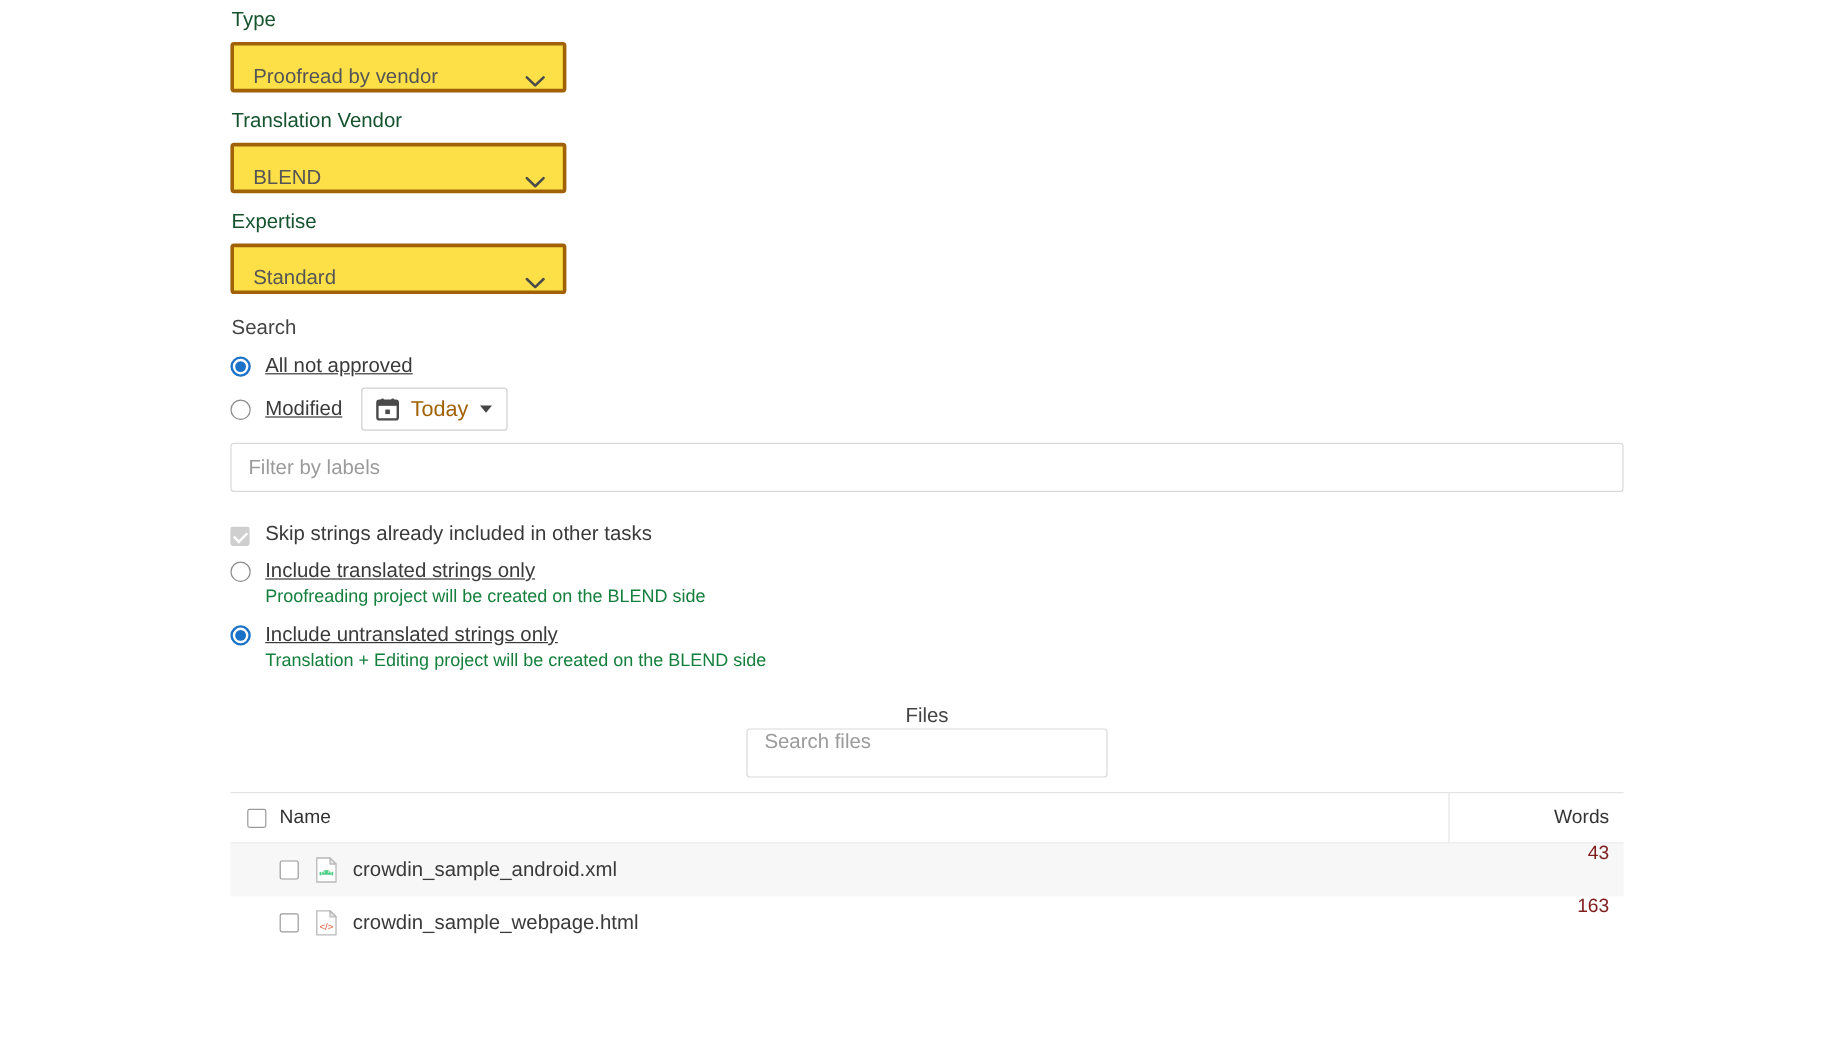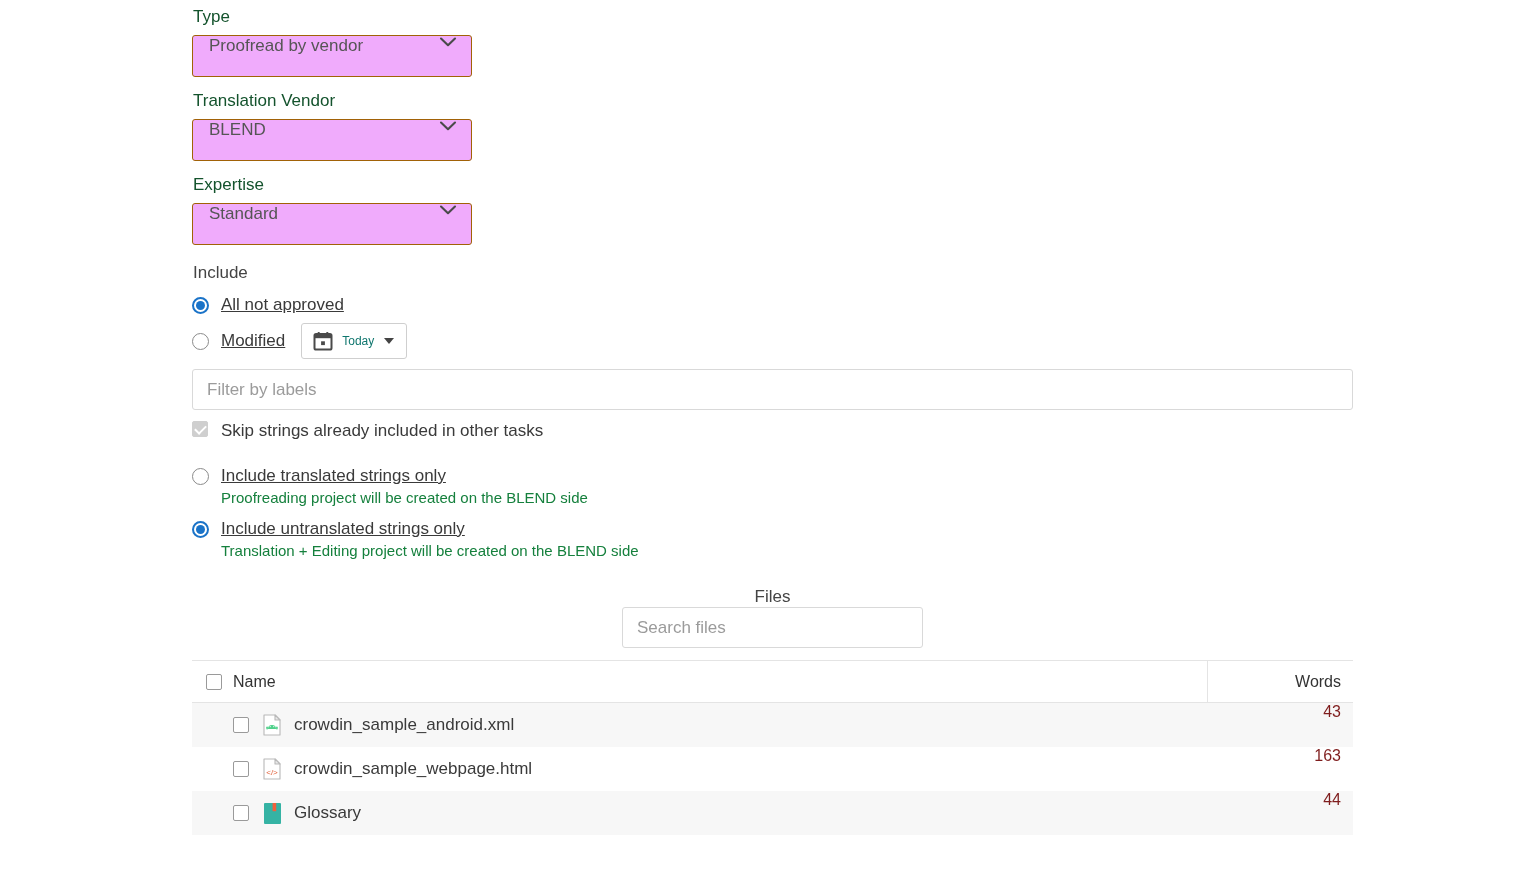"Proofread by vendor" .select { align-items: flex-start -> flex-end; background: #f0abfc -> #fde047; border: 1px solid #a16207 -> 3px solid #a16207 }
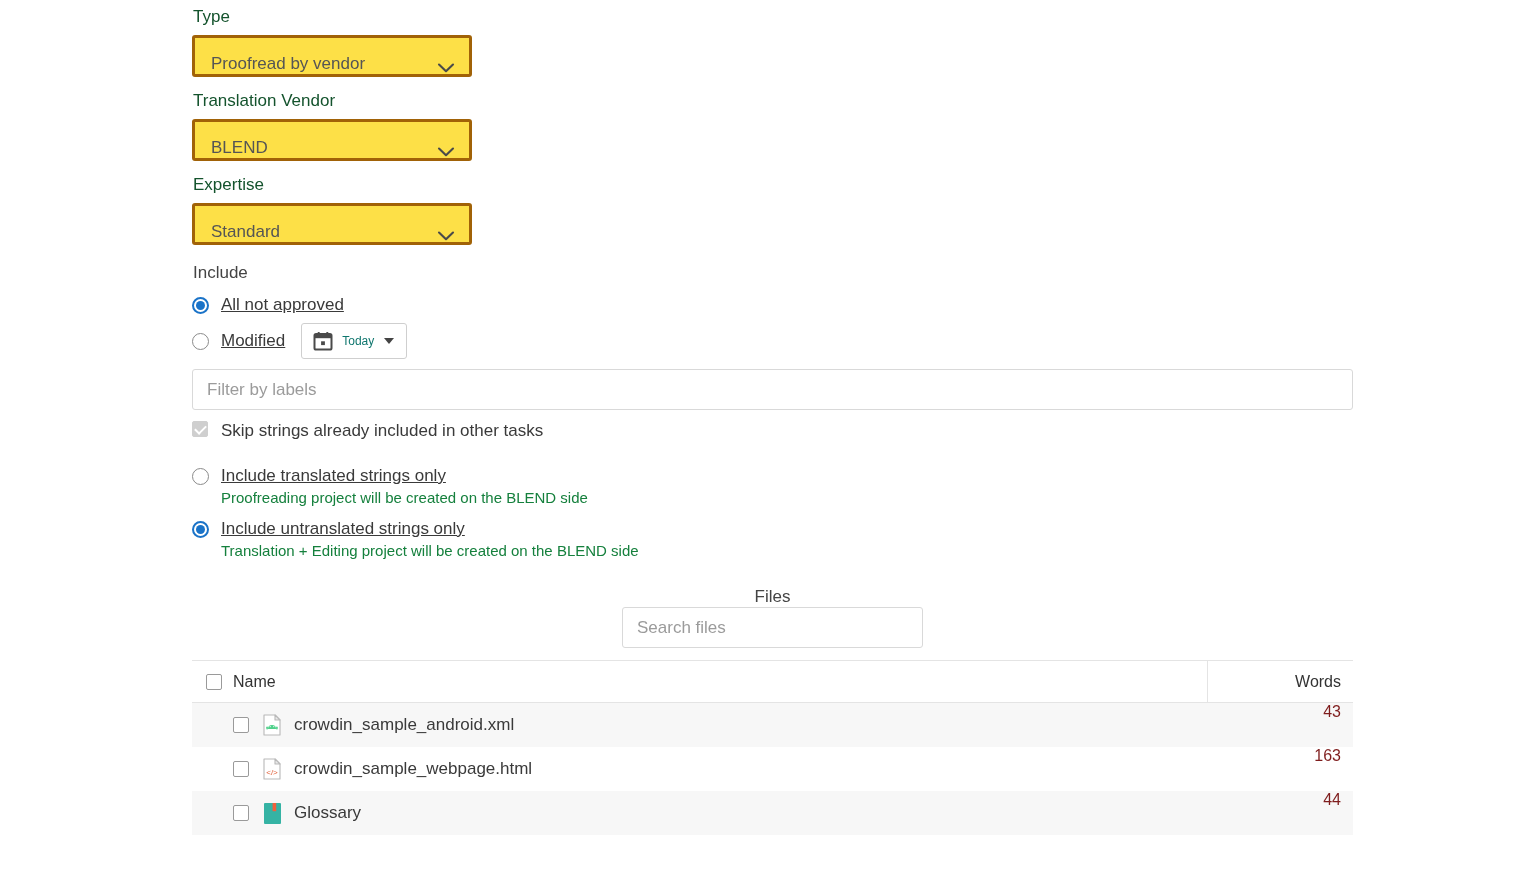"Include" div.strings-label { text: Include -> Search }
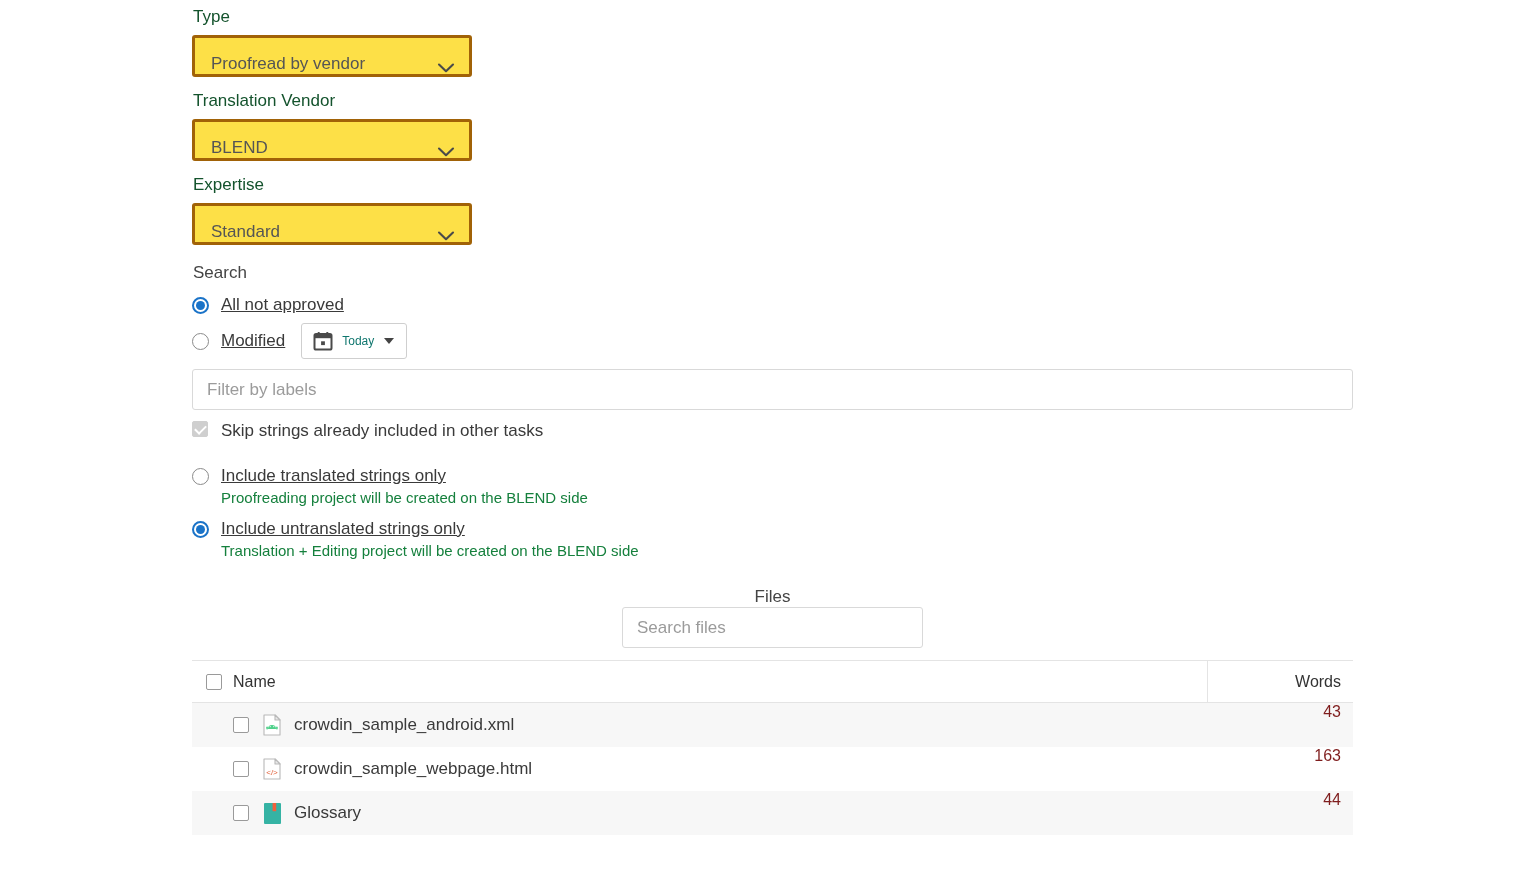"Today" .today-label { color: #0f766e -> #a16207; font-size: 12px -> 18px }
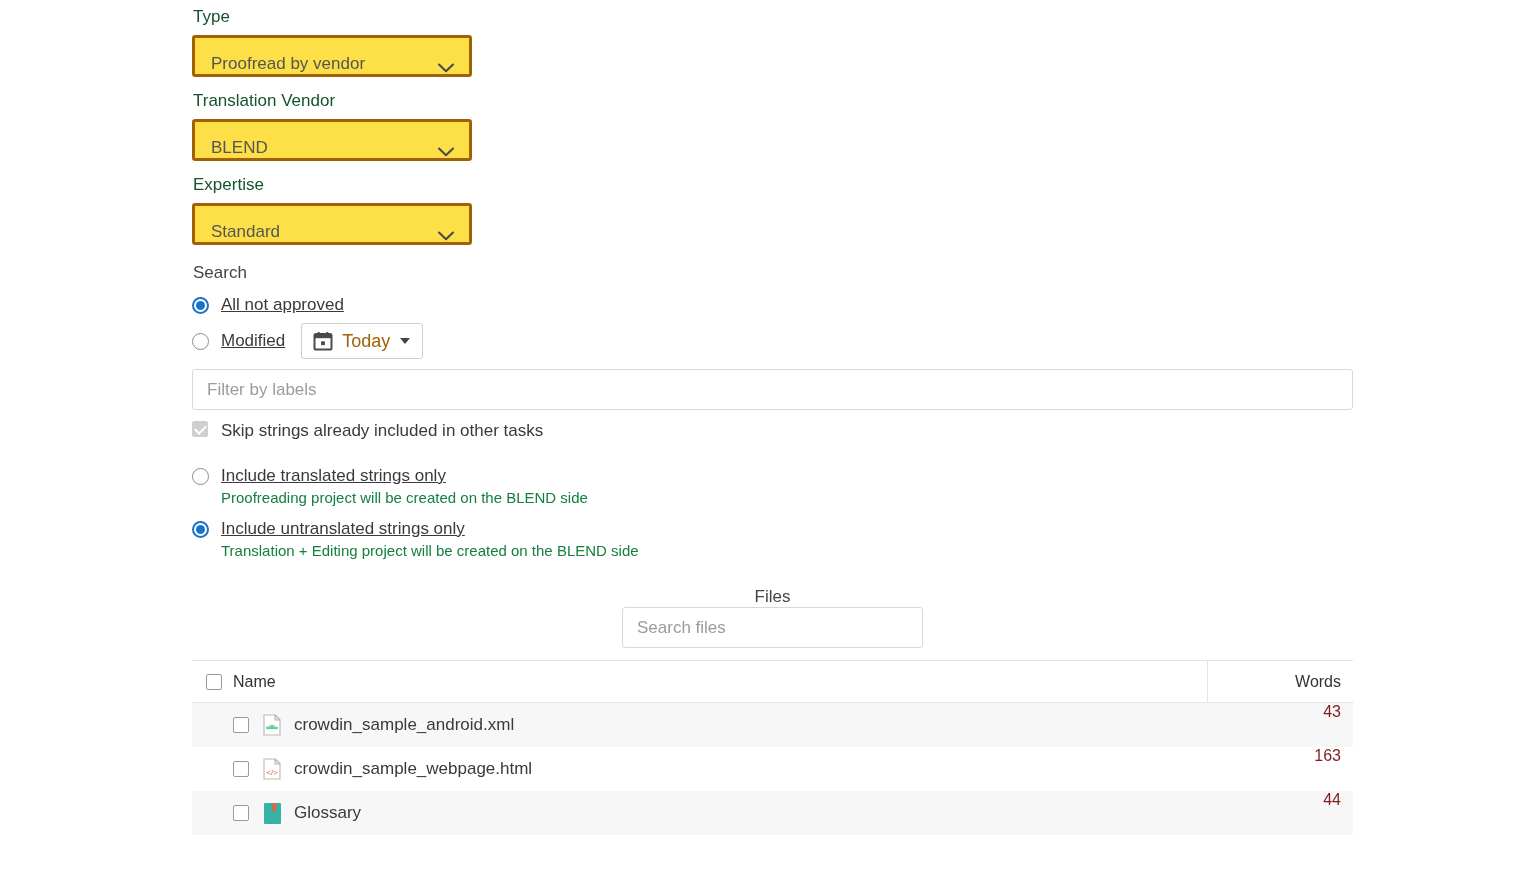"Skip strings already included in" .check-row { align-items: flex-start -> flex-end }
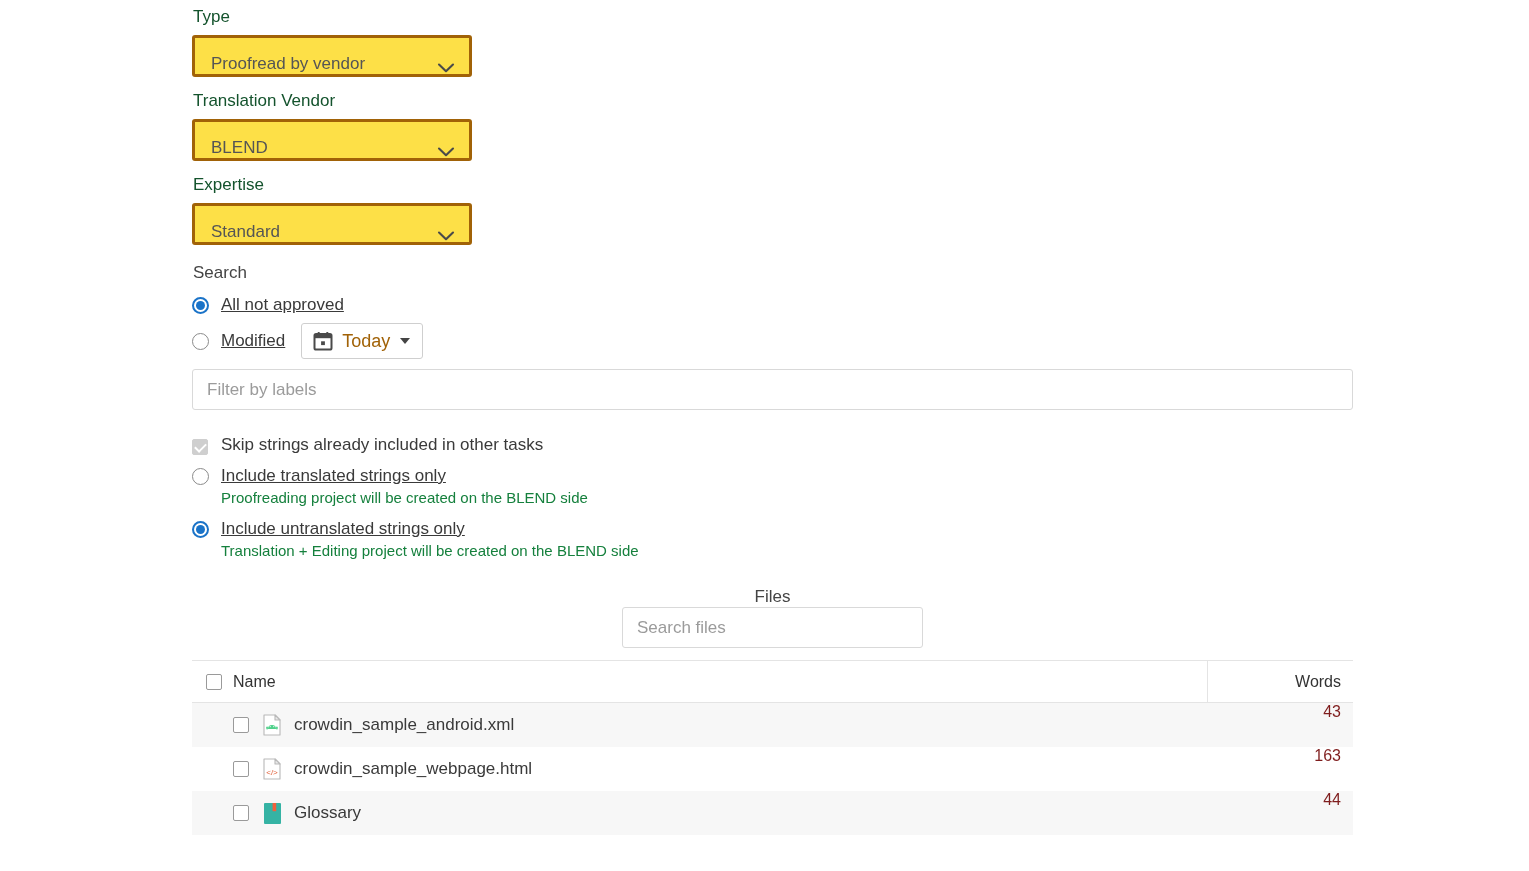"Search files" .search-files { align-items: center -> flex-start }
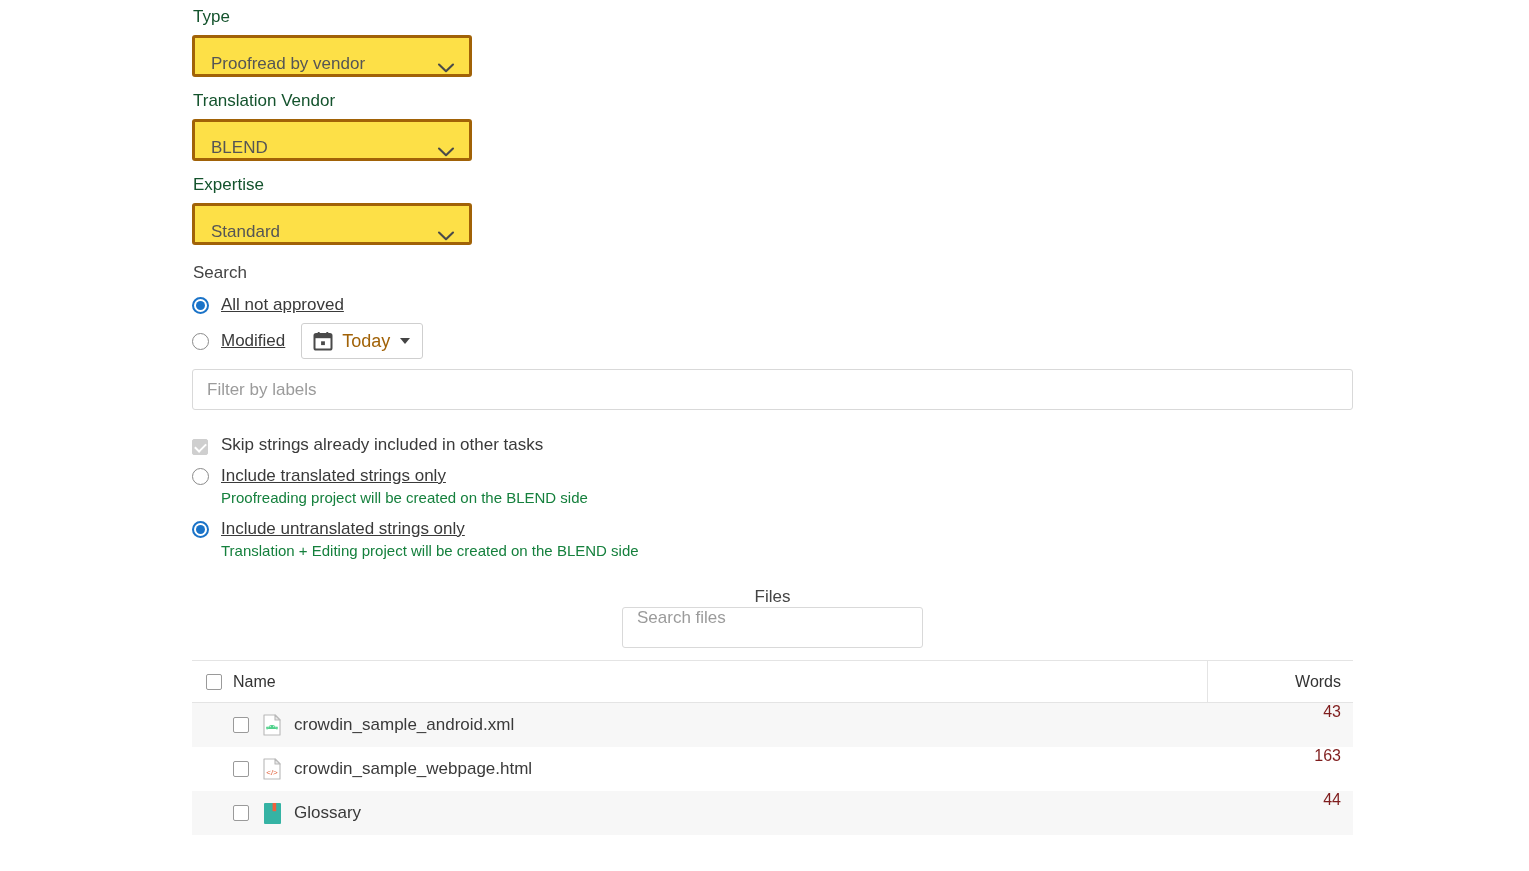"Glossary" div.trow { html: <div> <div> <span></span> <span> <svg> <rect></rect> <rect></rect> </svg> </span> <span>Glossary</span> </div> <div>44</div> </div> -> none }
